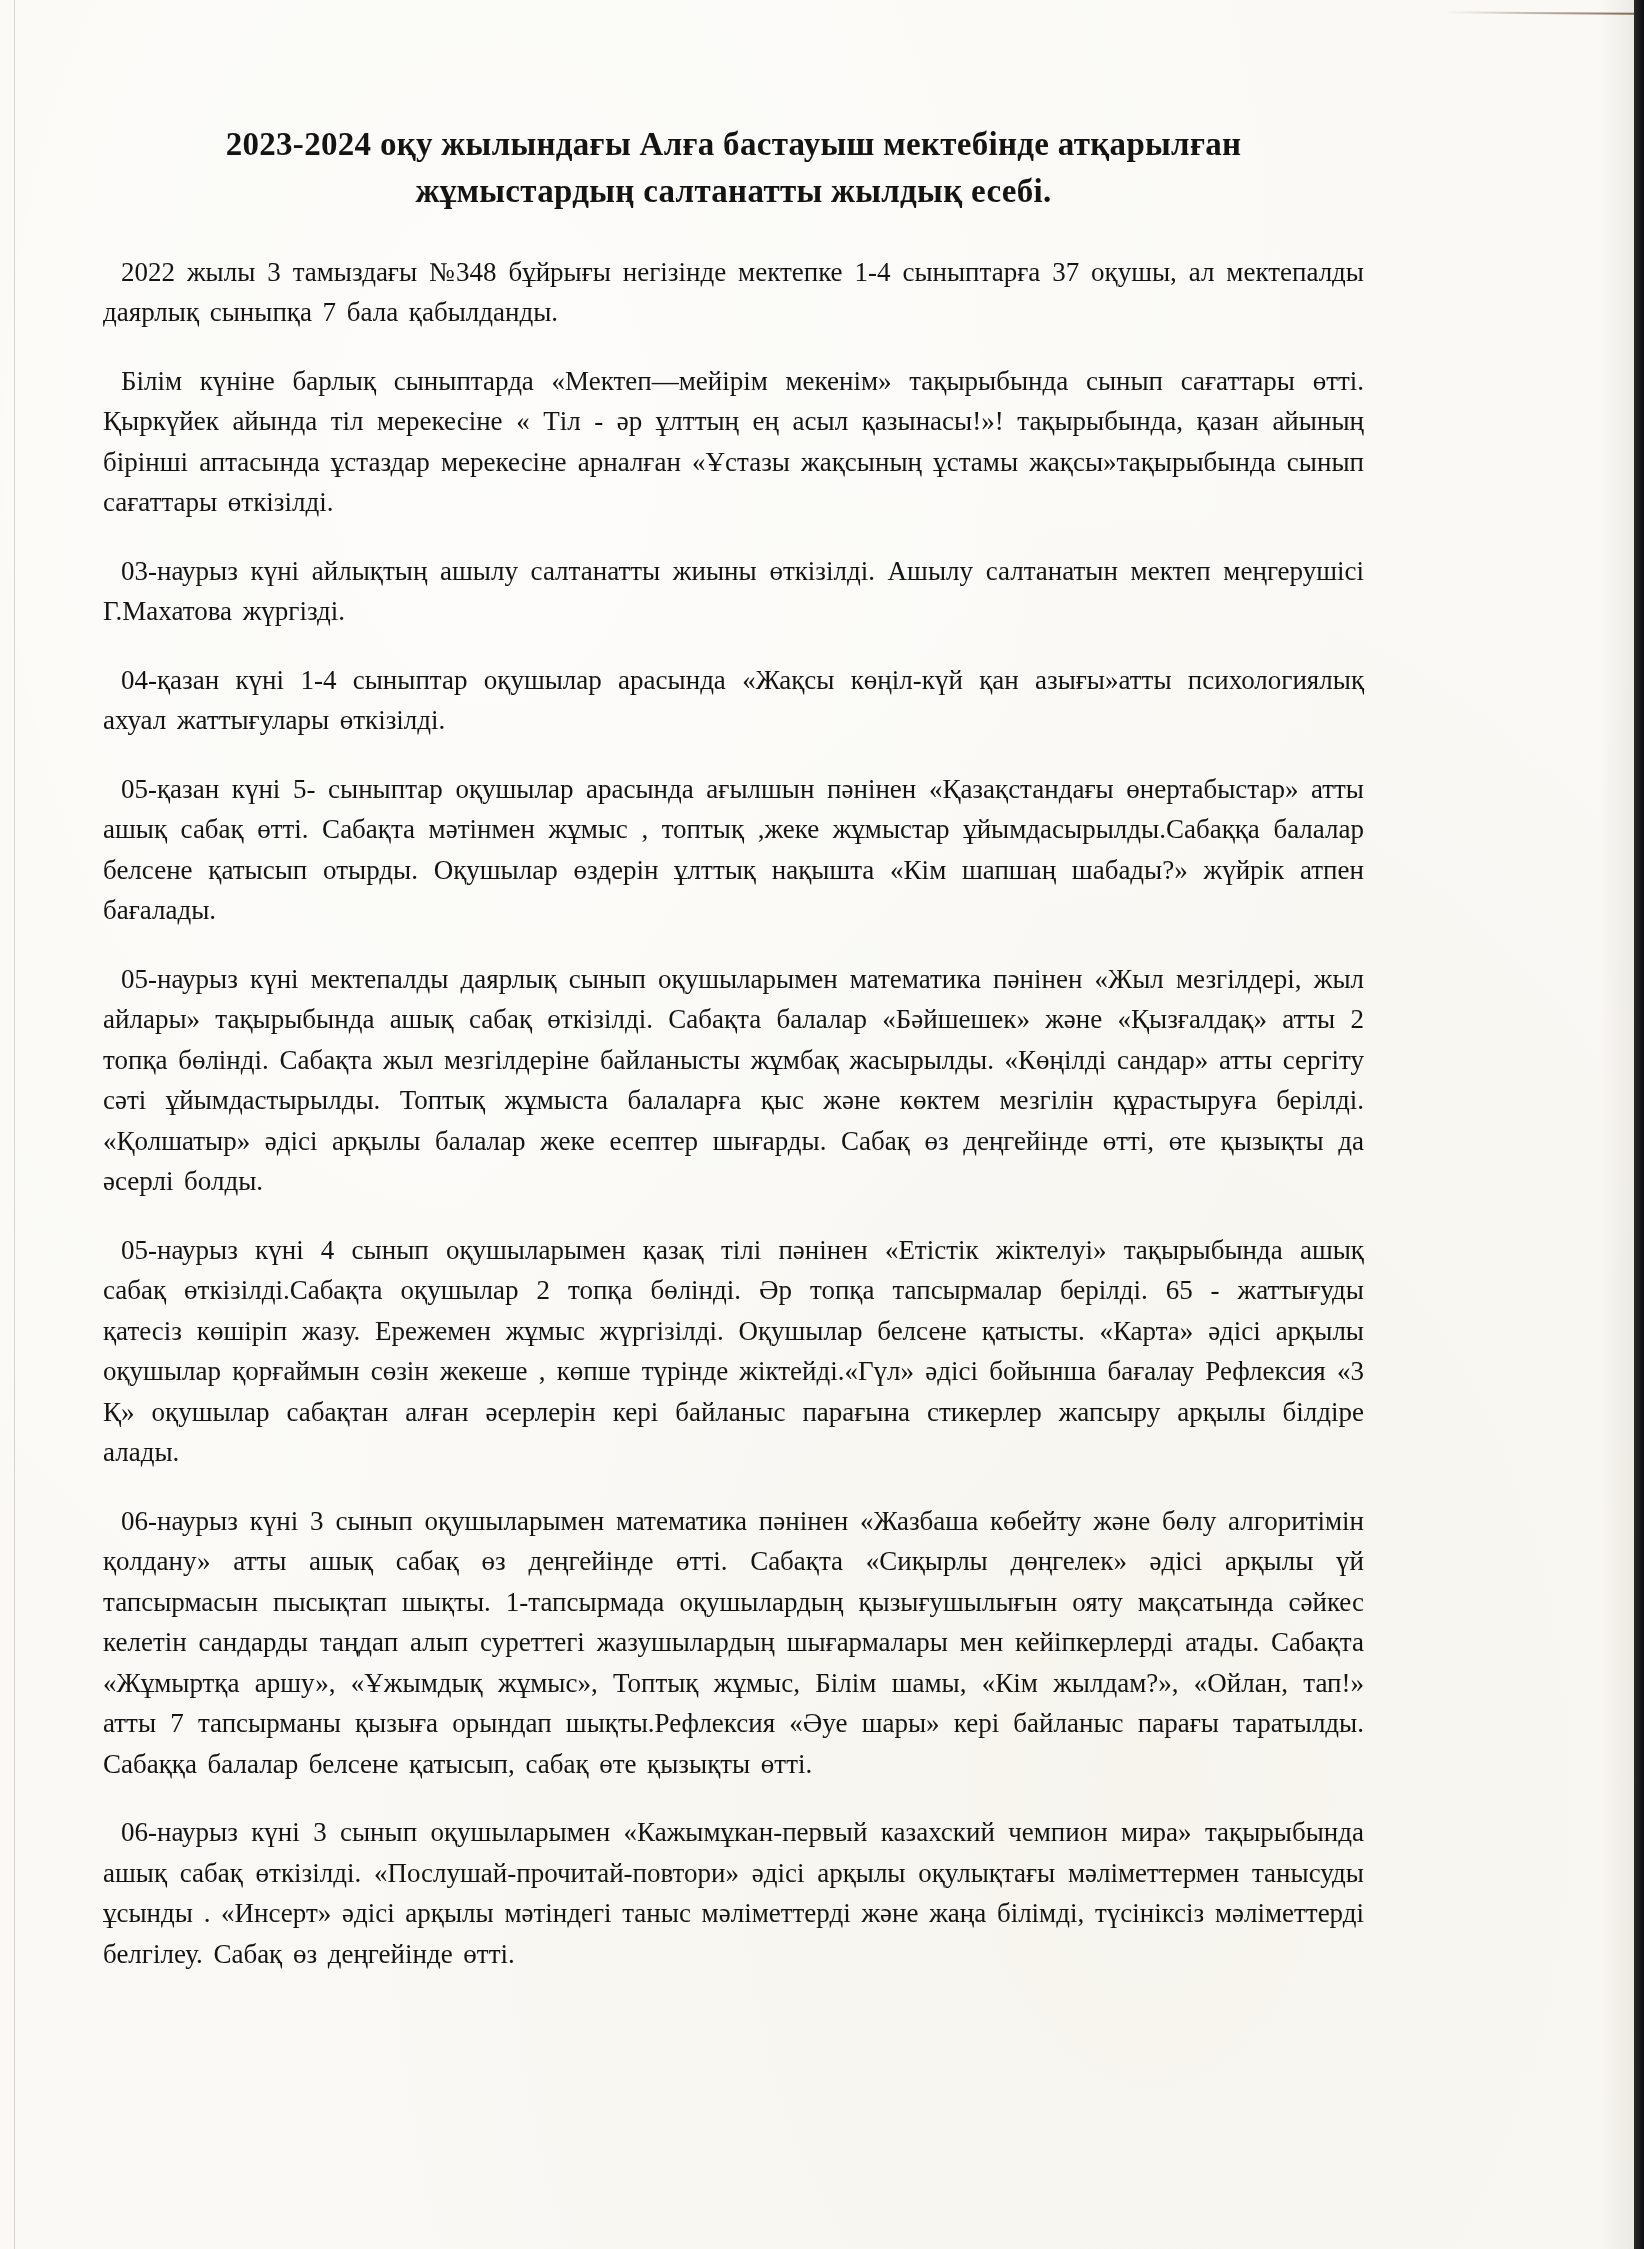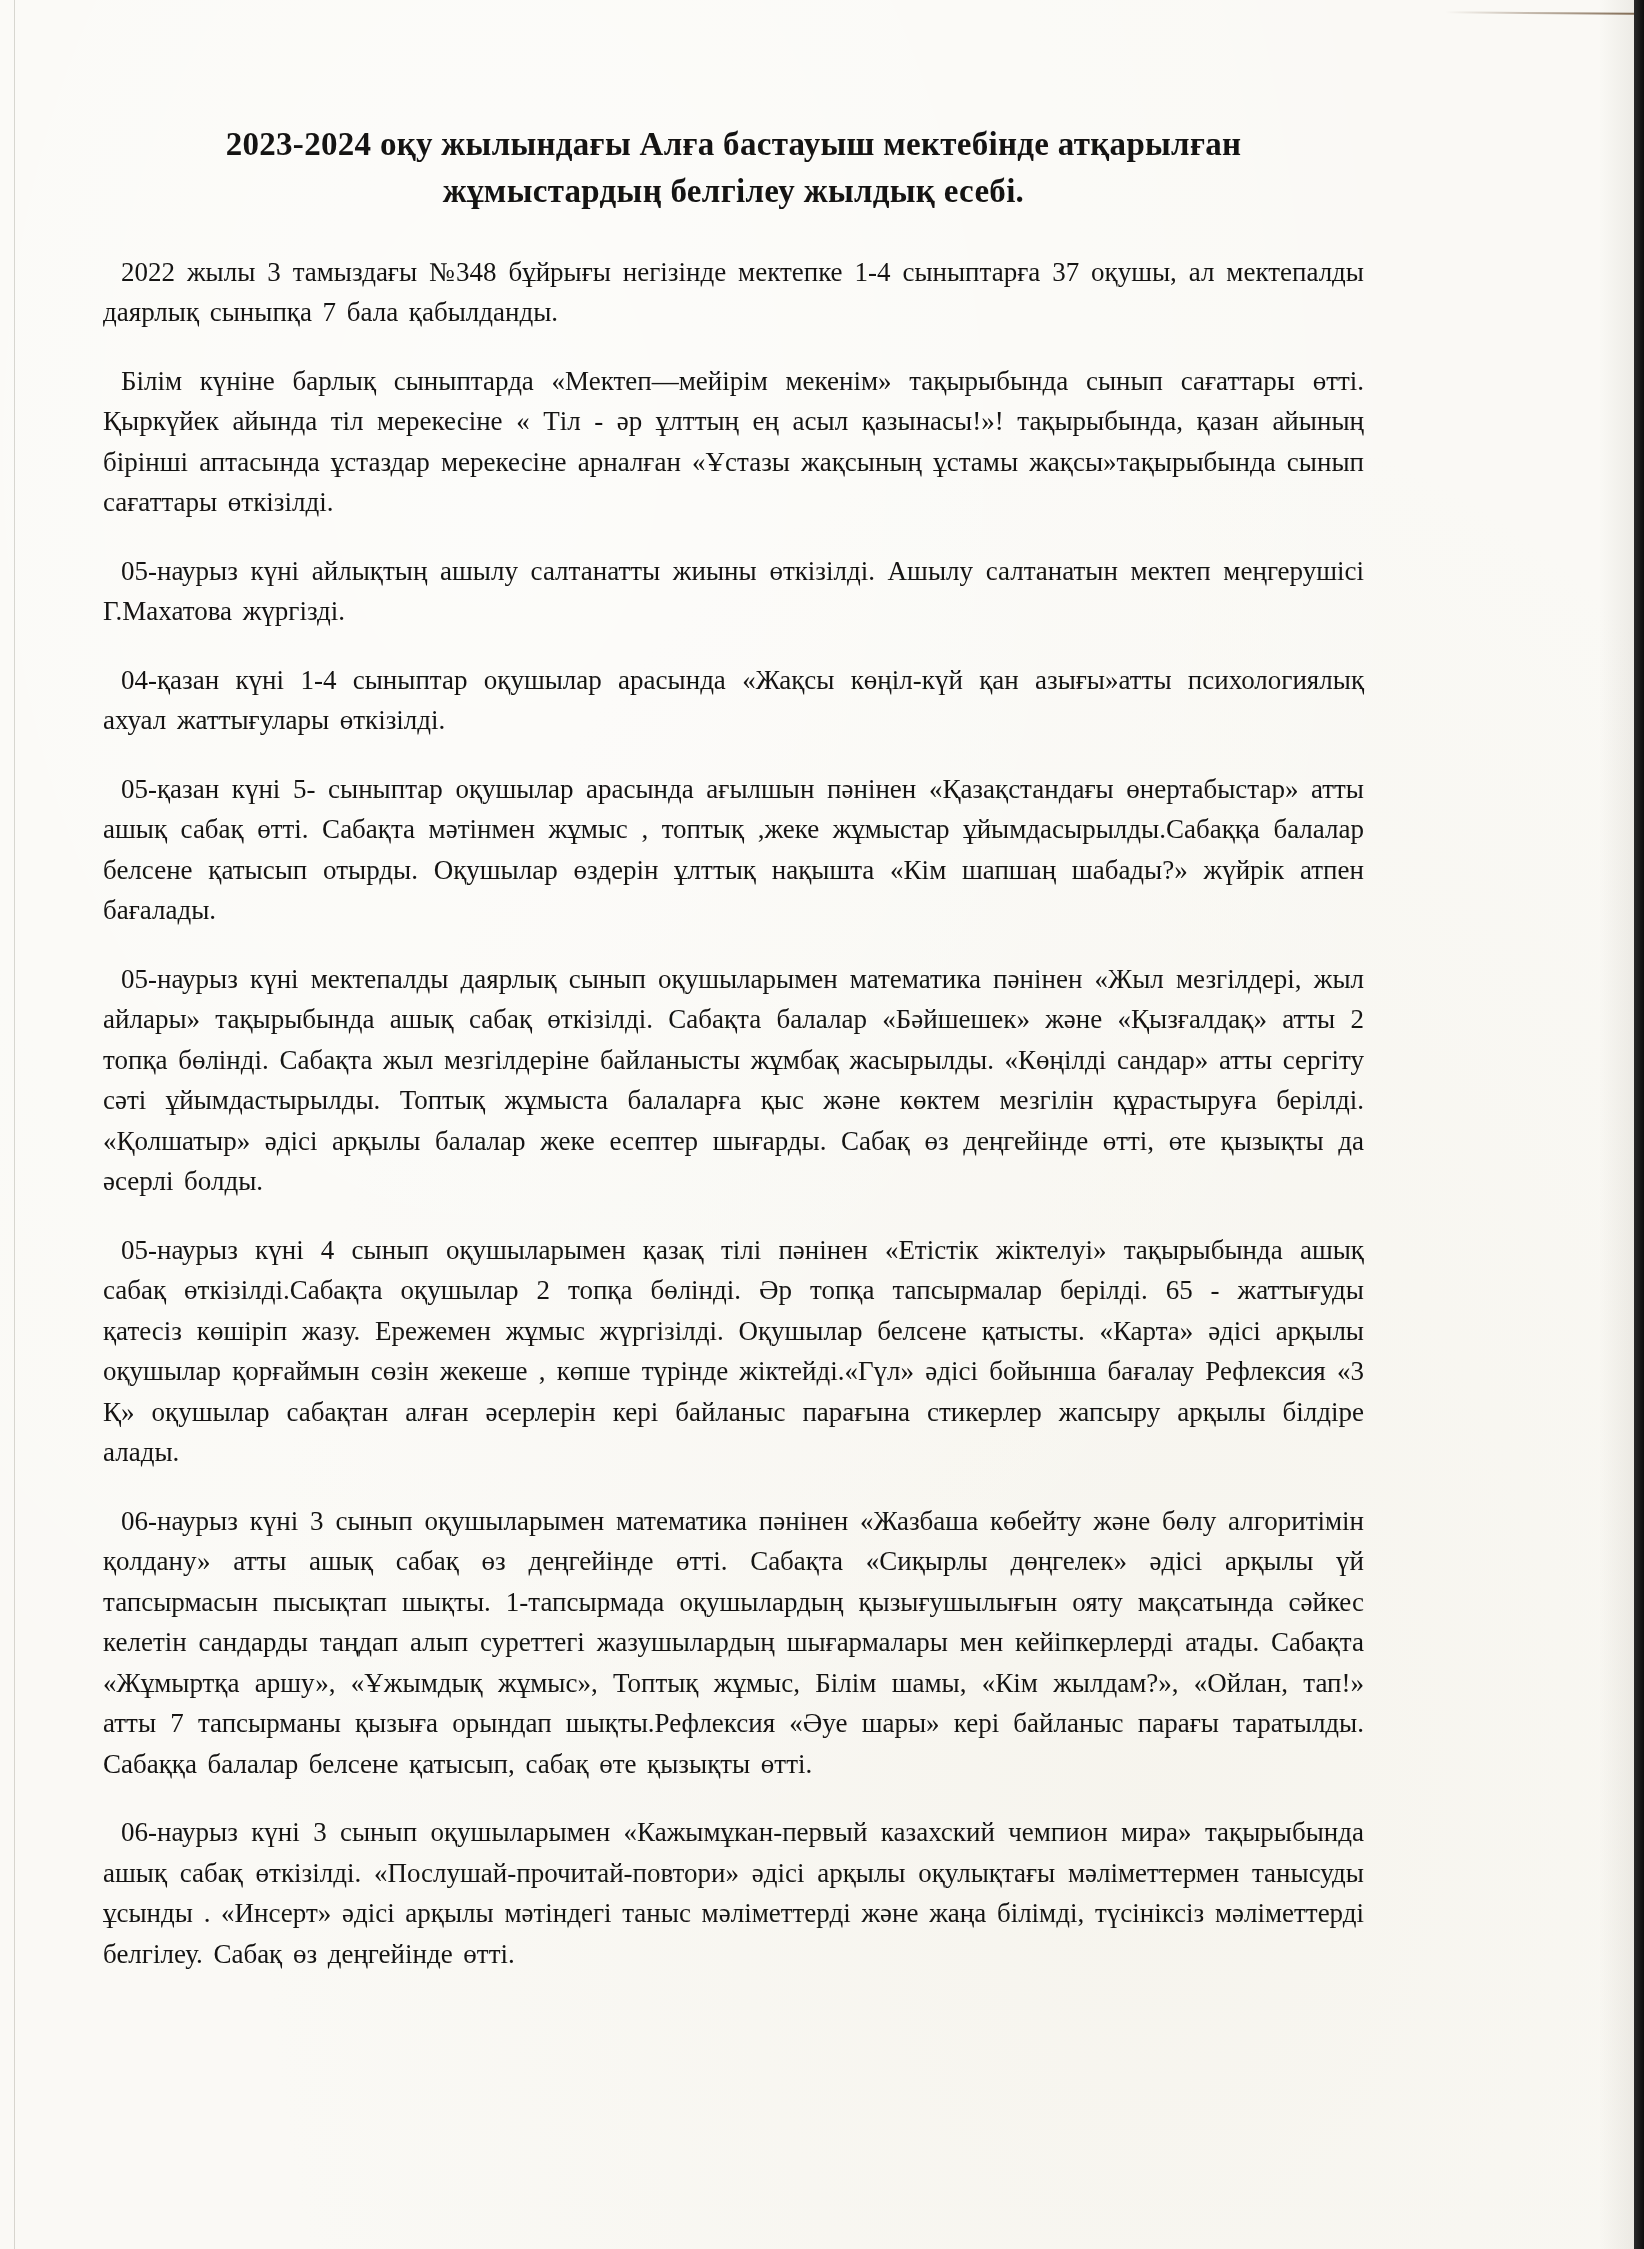"жұмыстардың белгілеу жылдық есебі." span.t-line { text: белгілеу -> салтанатты }
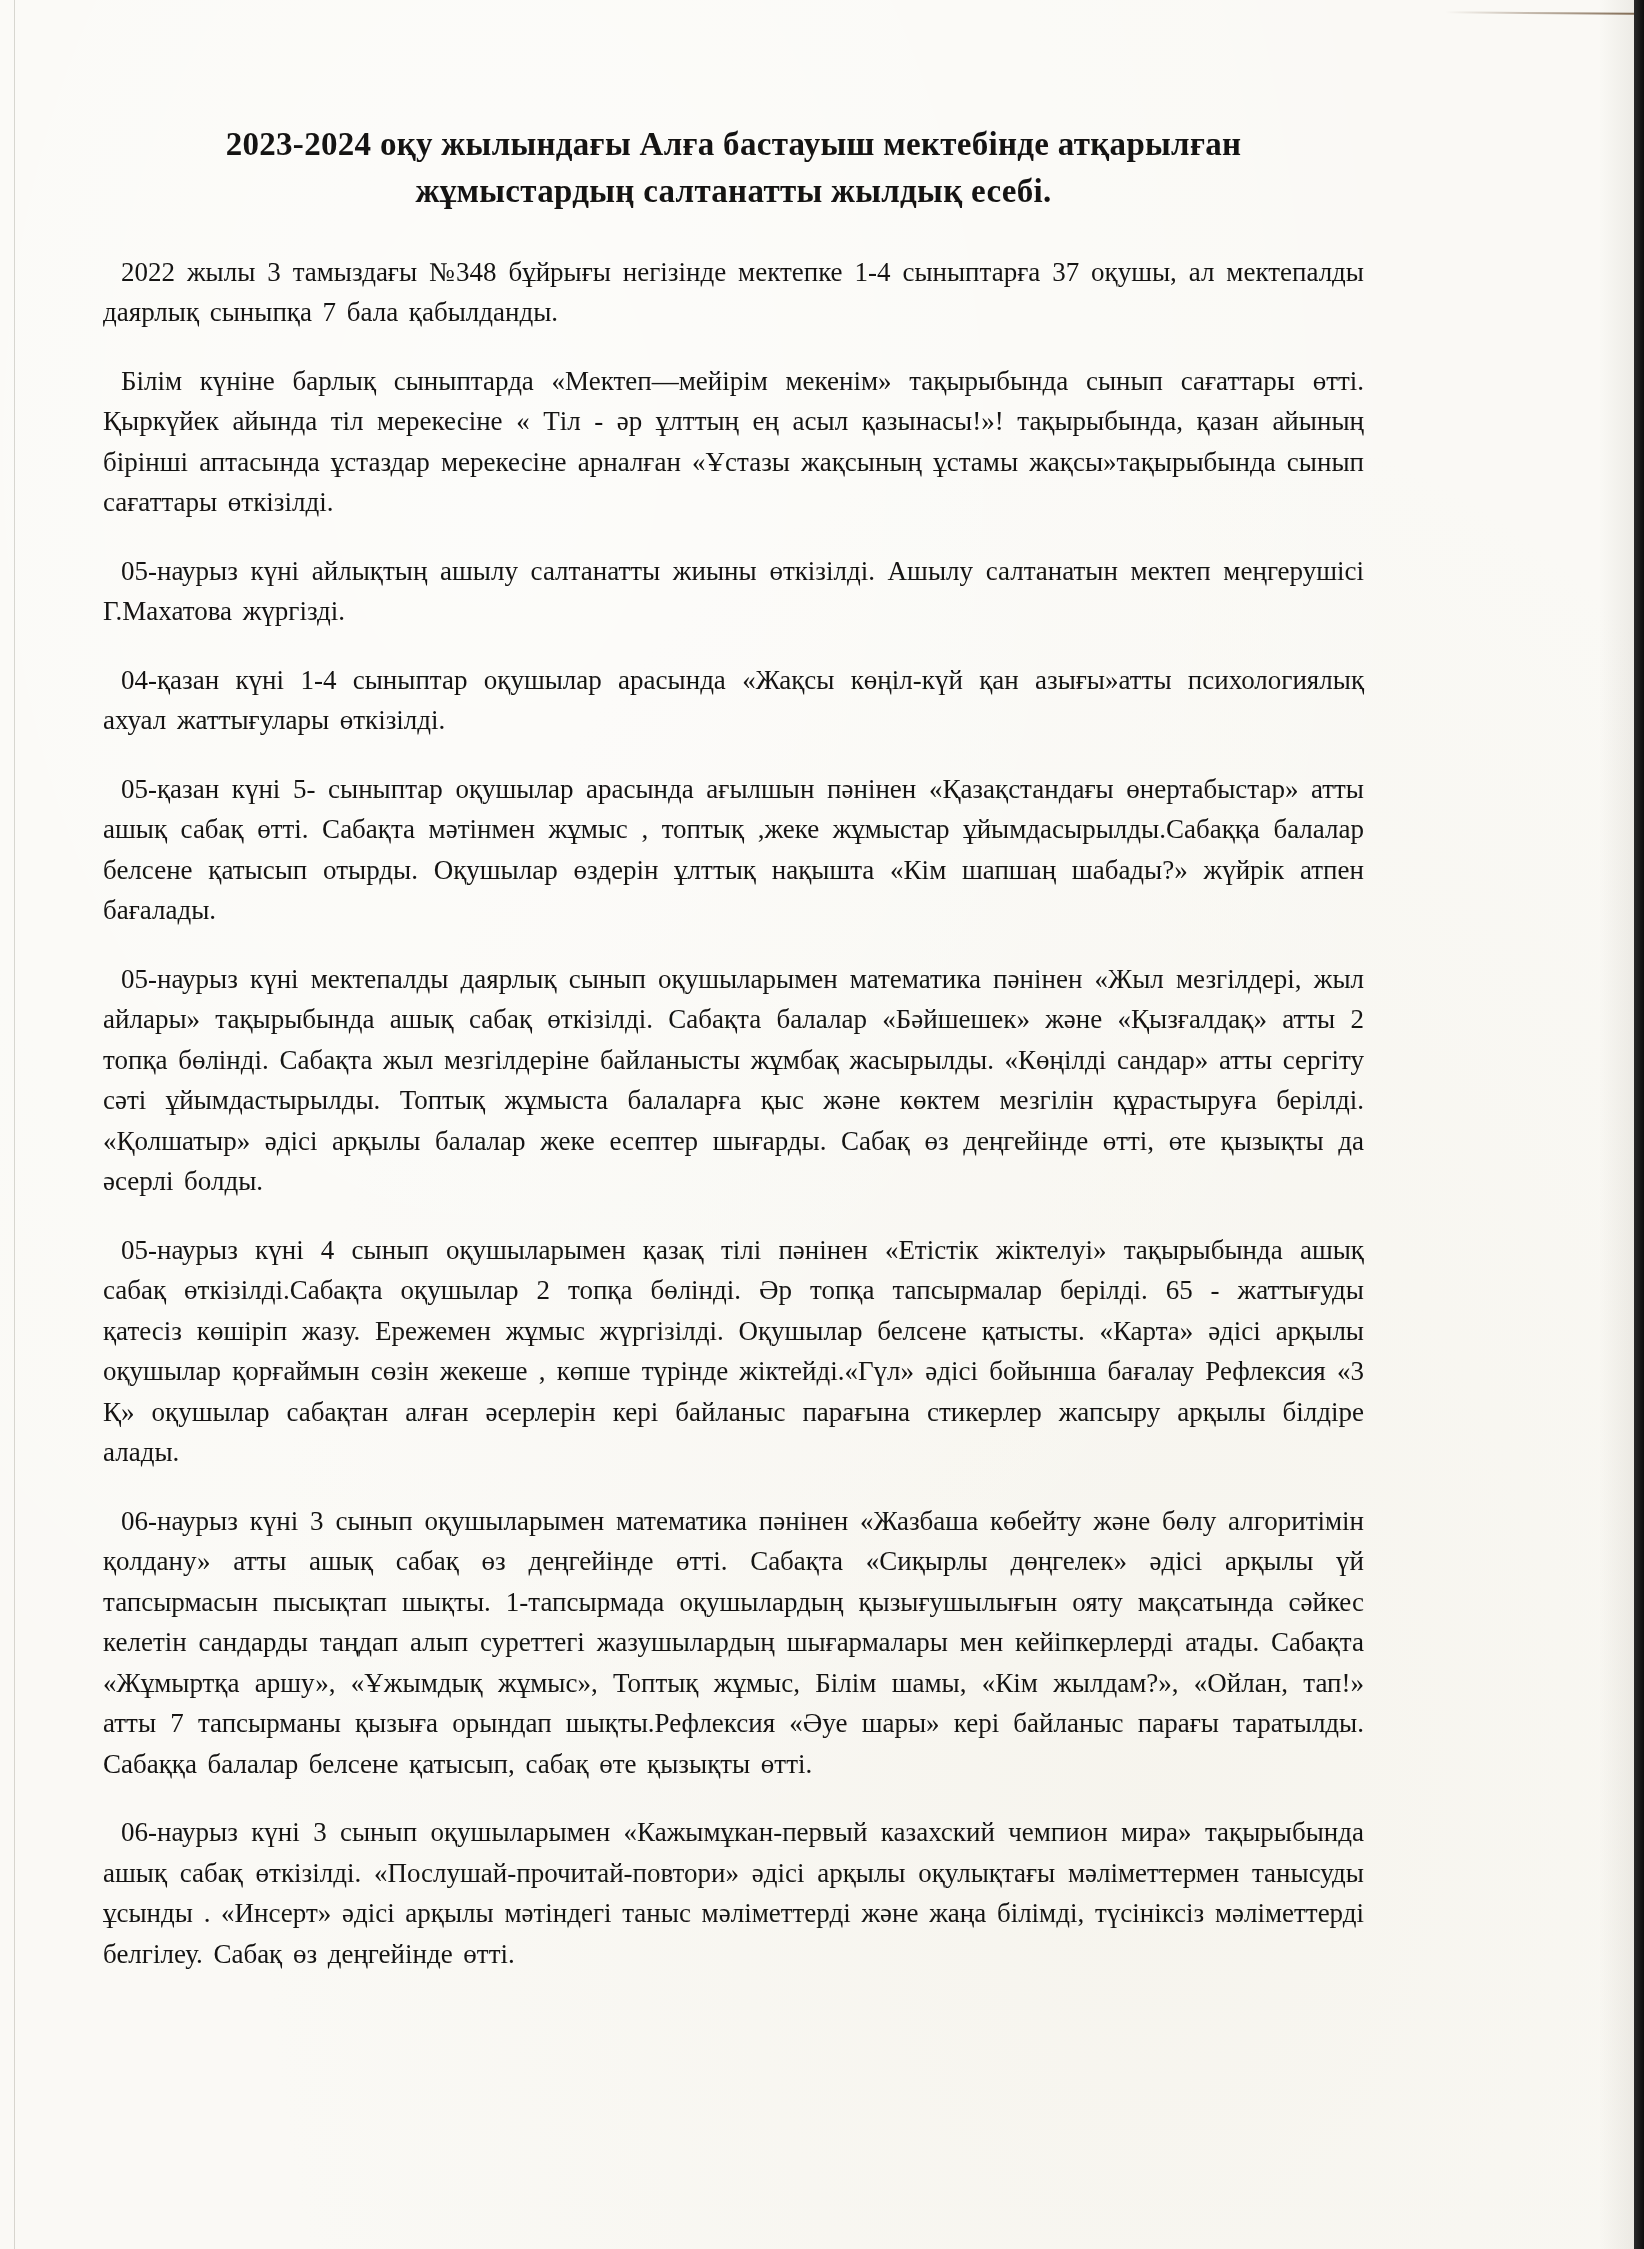"05-наурыз күні айлықтың ашылу салтанатты" p { text: 05-наурыз -> 03-наурыз }
